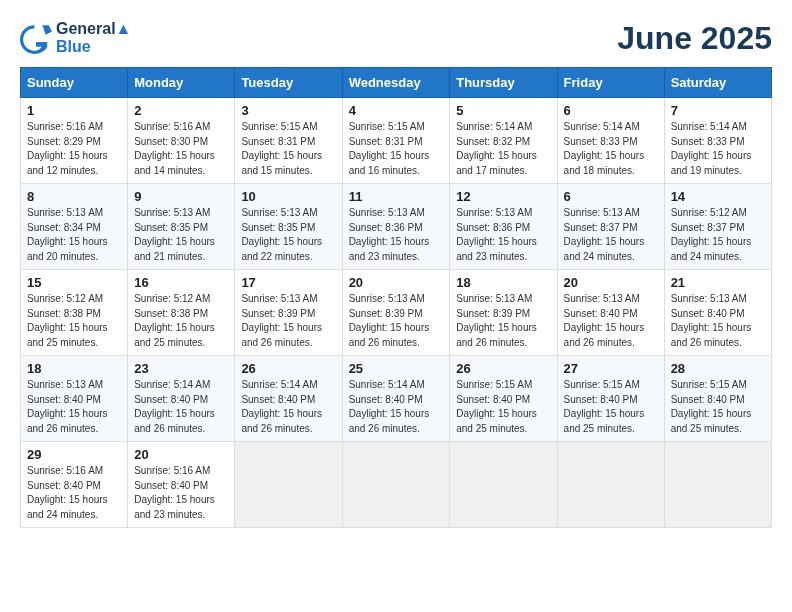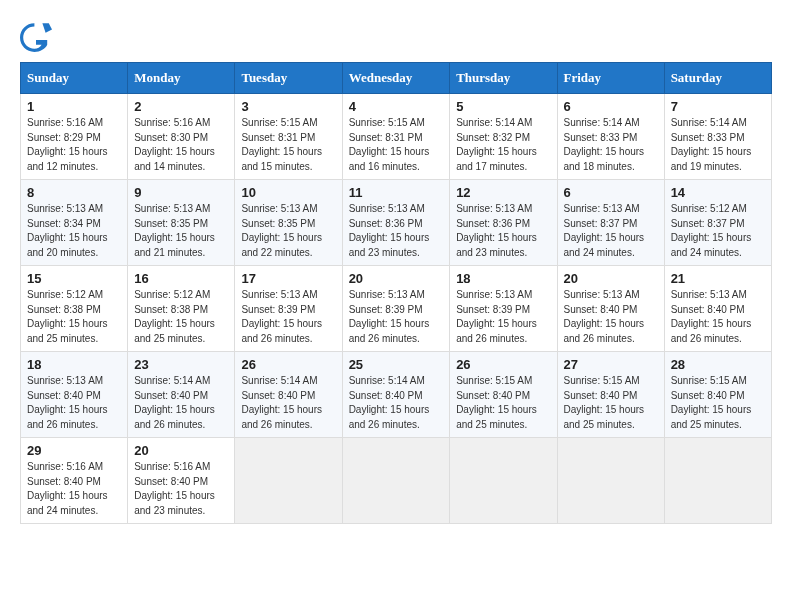"General▲" div { html: none -> <div> <div>General<span>▲</span></div> <div>Blue</div> </div> }
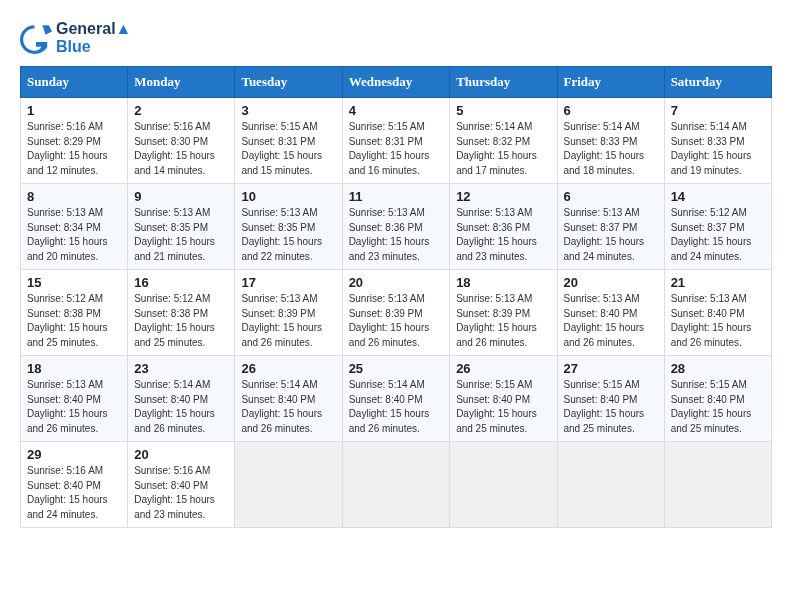"June 2025" div.month-title { html: none -> <div>June 2025</div> }
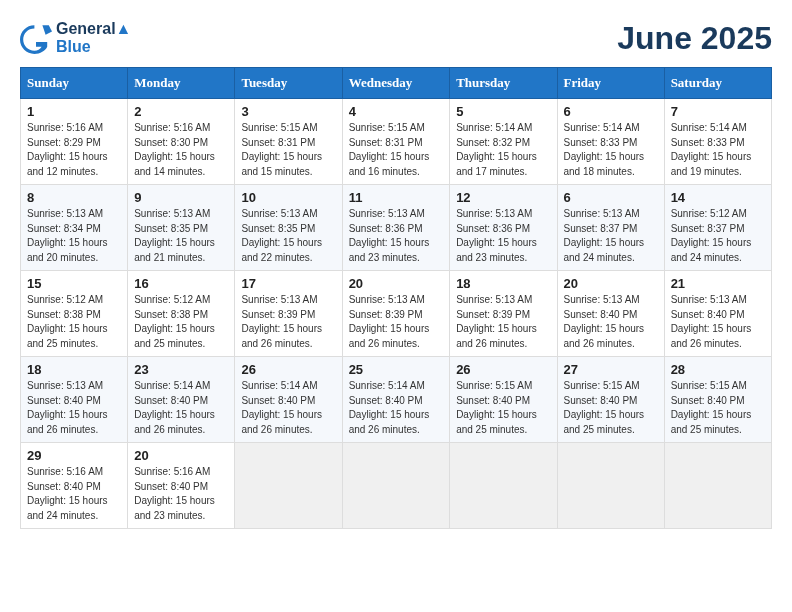"Sunday" .calendar th { font-family: Liberation Serif, serif -> none }
